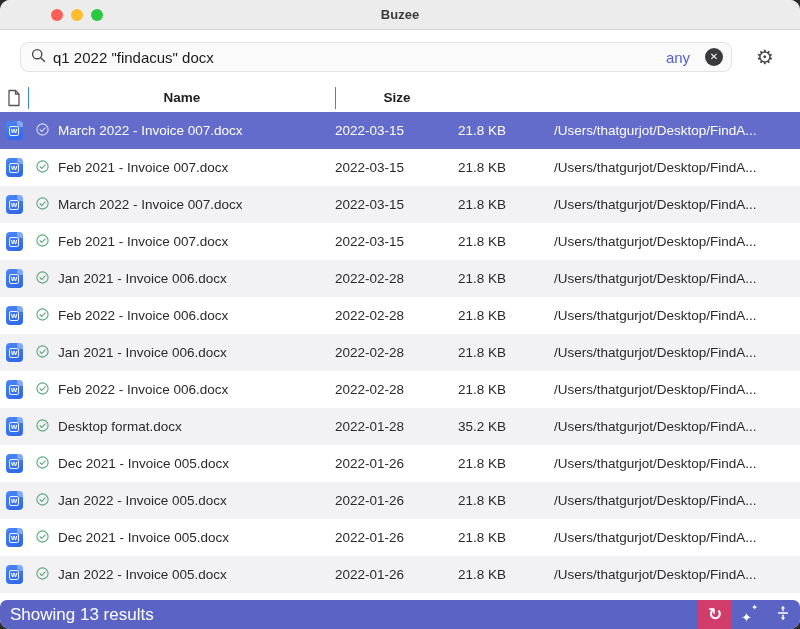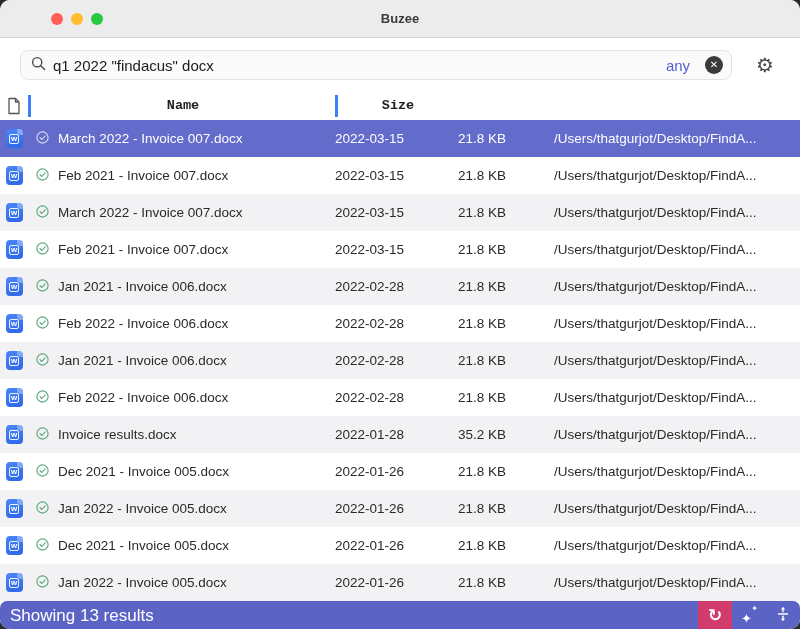"Buzee" .titlebar { height: 38px -> 30px }
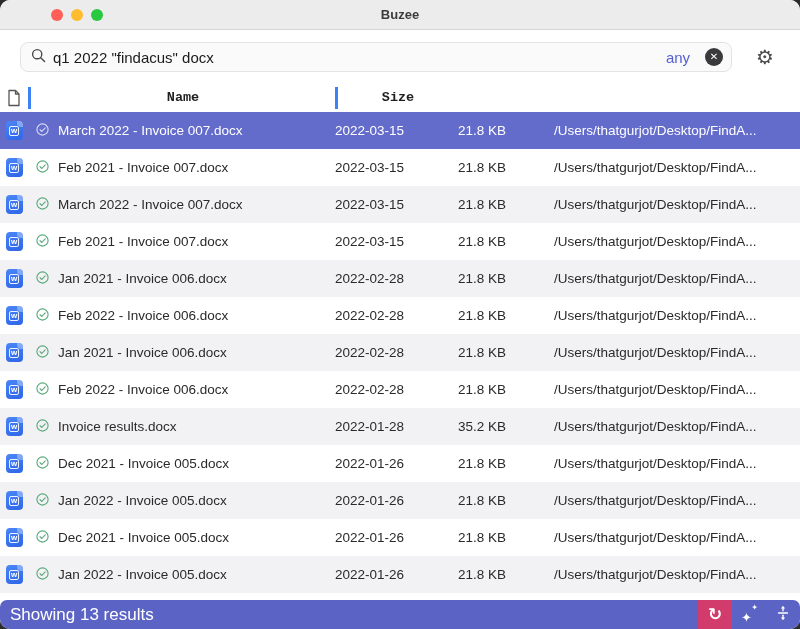"Name" .th.sep { border-left: 3px solid #3b82f6 -> 1px solid #3b82f6; font-family: Liberation Mono, monospace -> none }
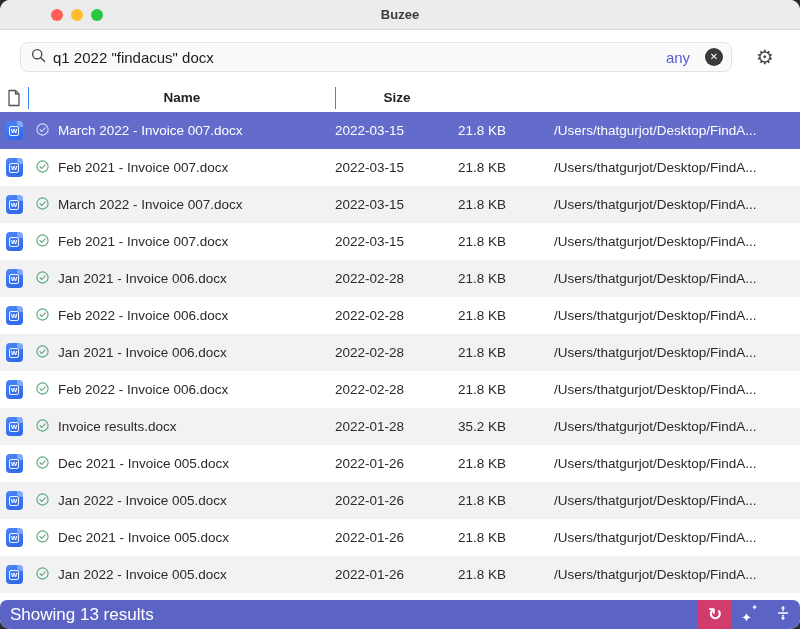"Invoice results.docx" span { text: Invoice results.docx -> Desktop format.docx }
